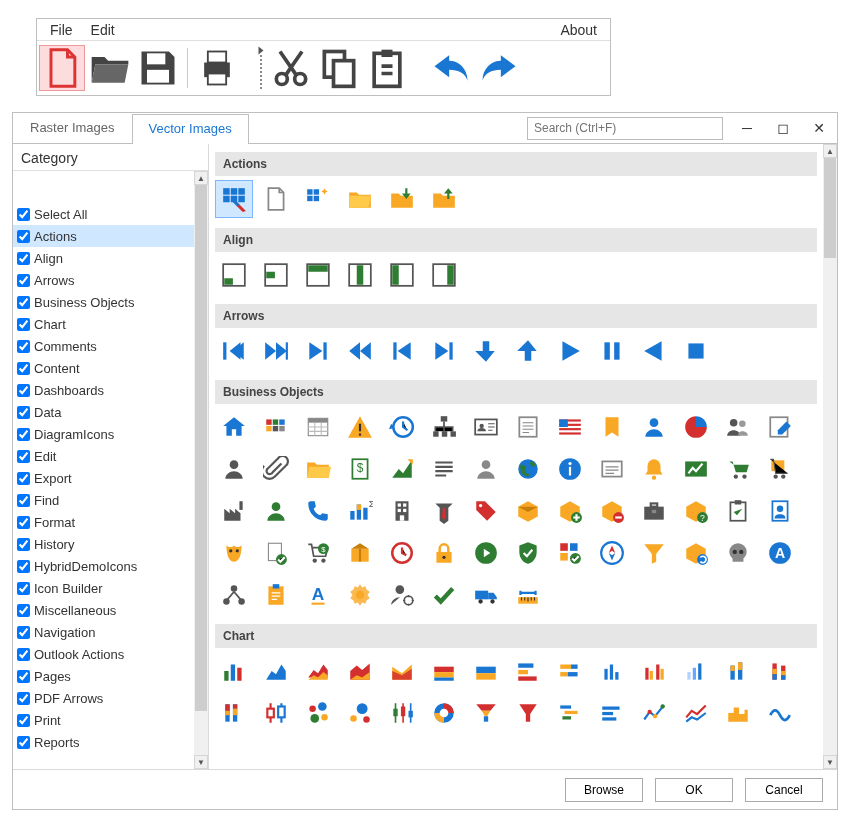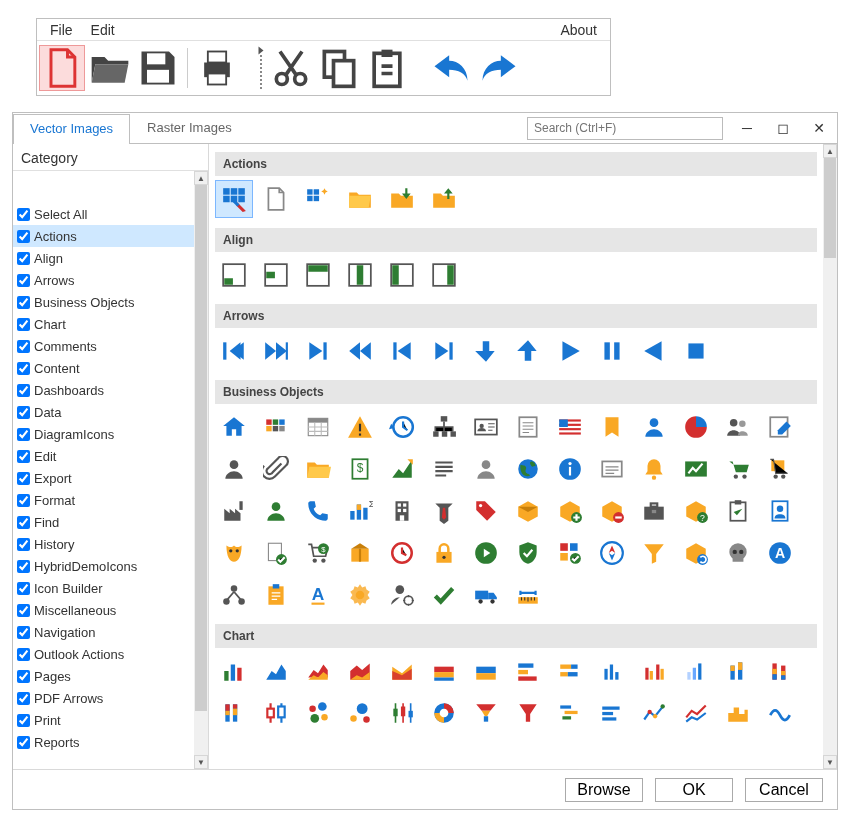"Vector Images" div.tab { order: before "Raster Images" -> after "Raster Images" }
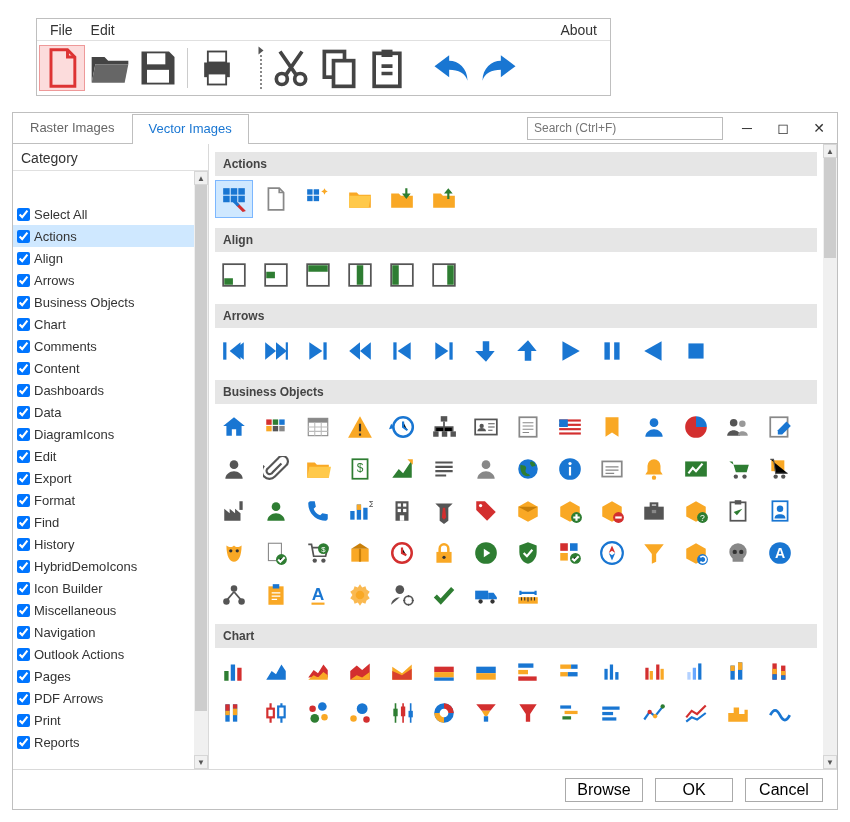"Format" div.cat-item { order: before "Find" -> after "Find" }
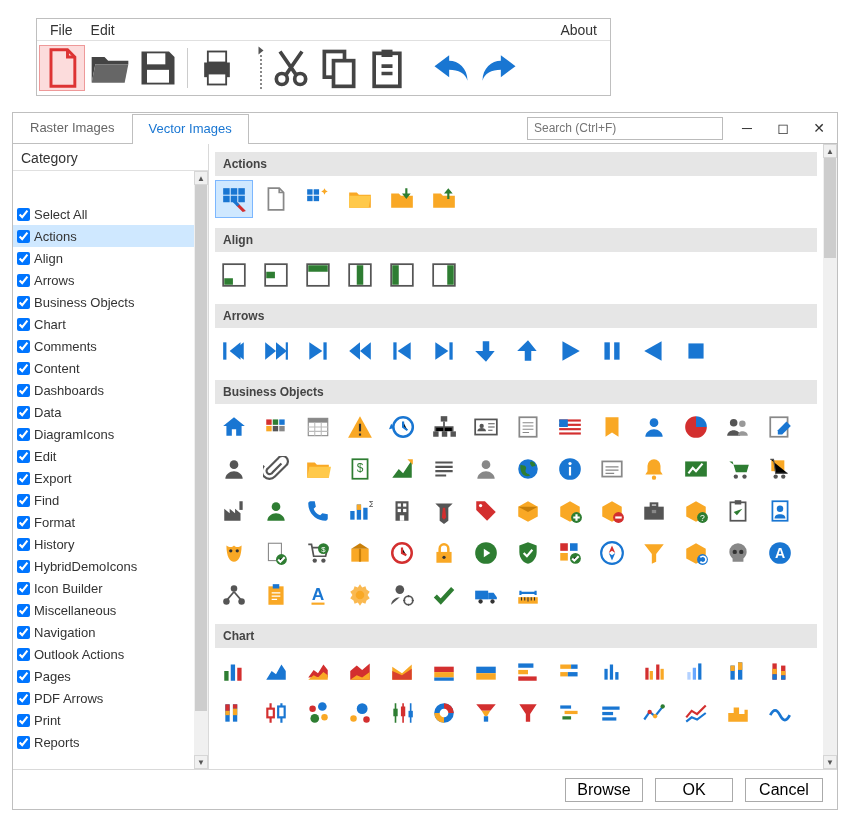"Browse" .footer button { font-size: 16px -> 12px }
